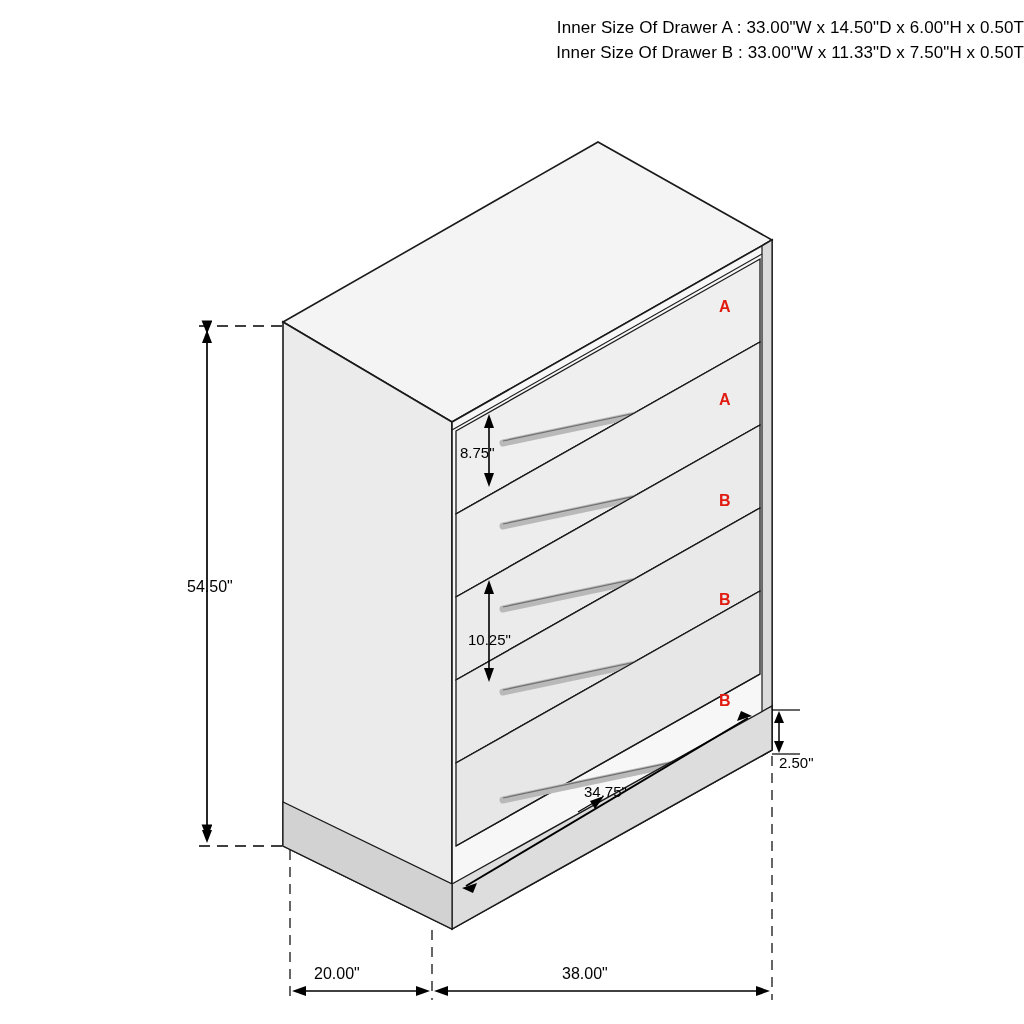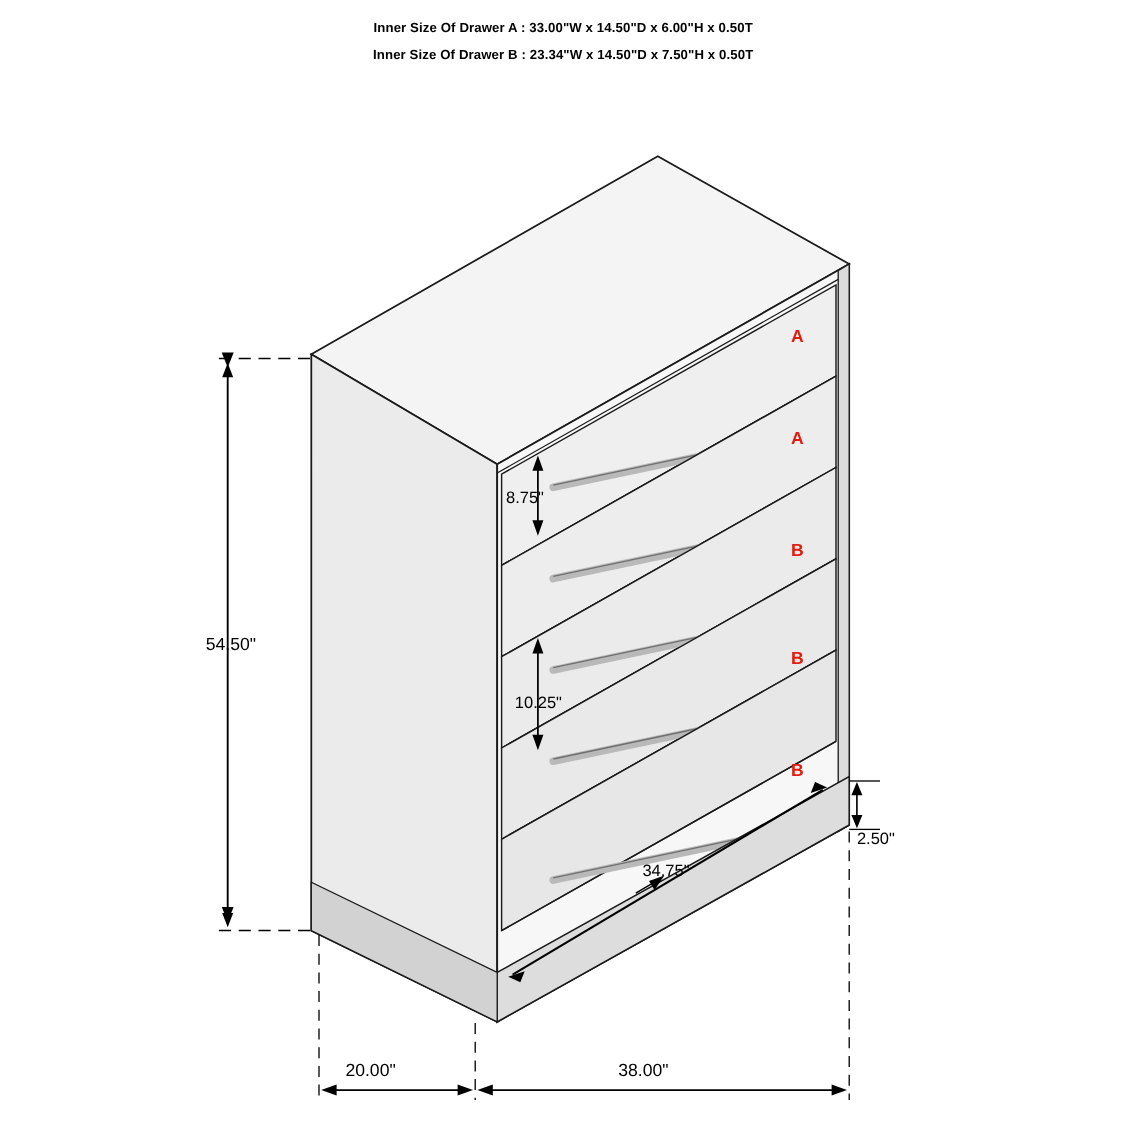"Inner Size Of Drawer A" .hdr { font-size: 12px -> 17px; font-weight: bold -> normal; text-align: center -> right }
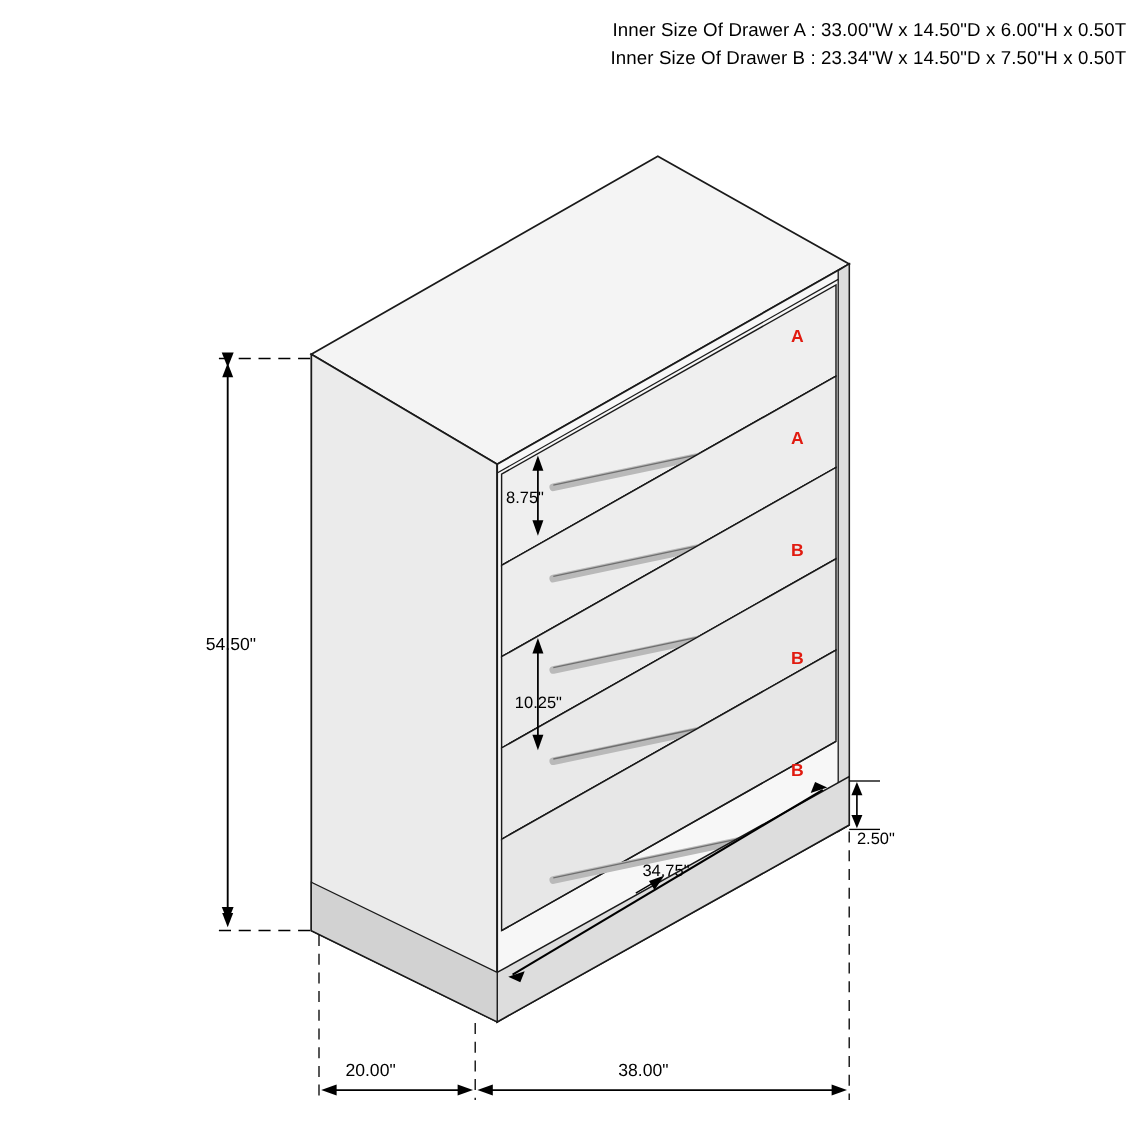"Inner Size Of Drawer B" div.hdr { text: 23.34"W x 14.50 -> 33.00"W x 11.33 }
